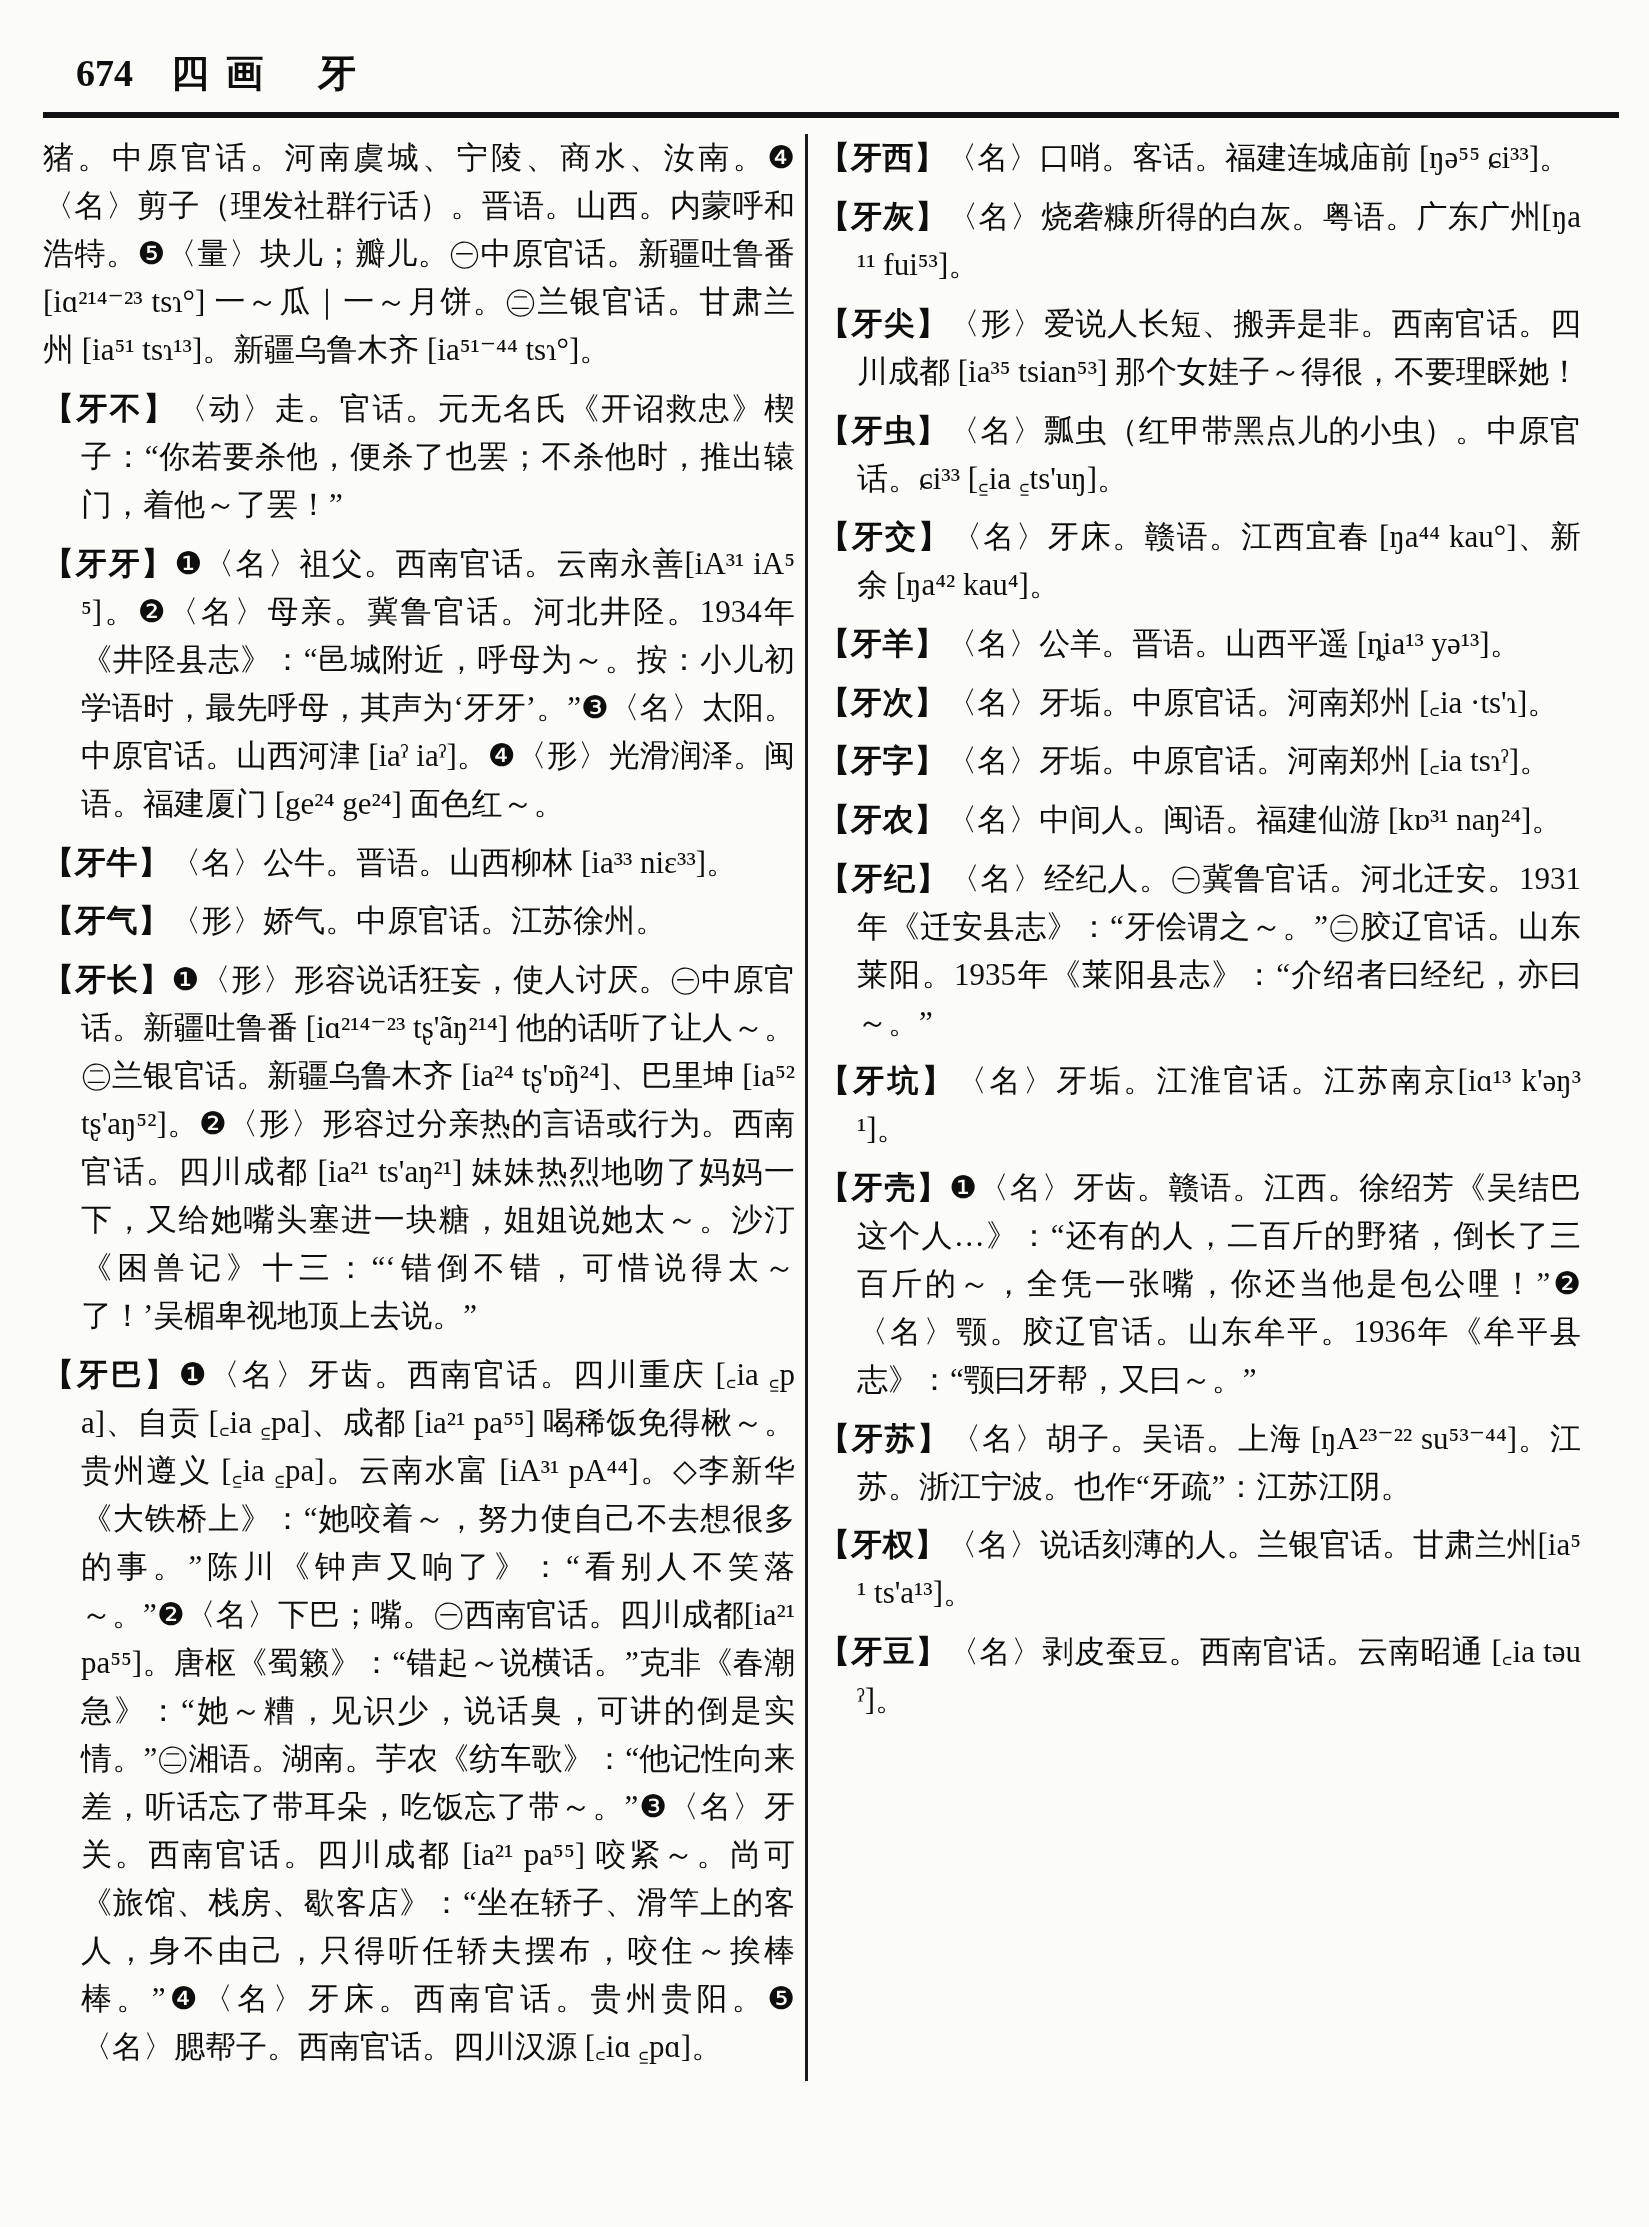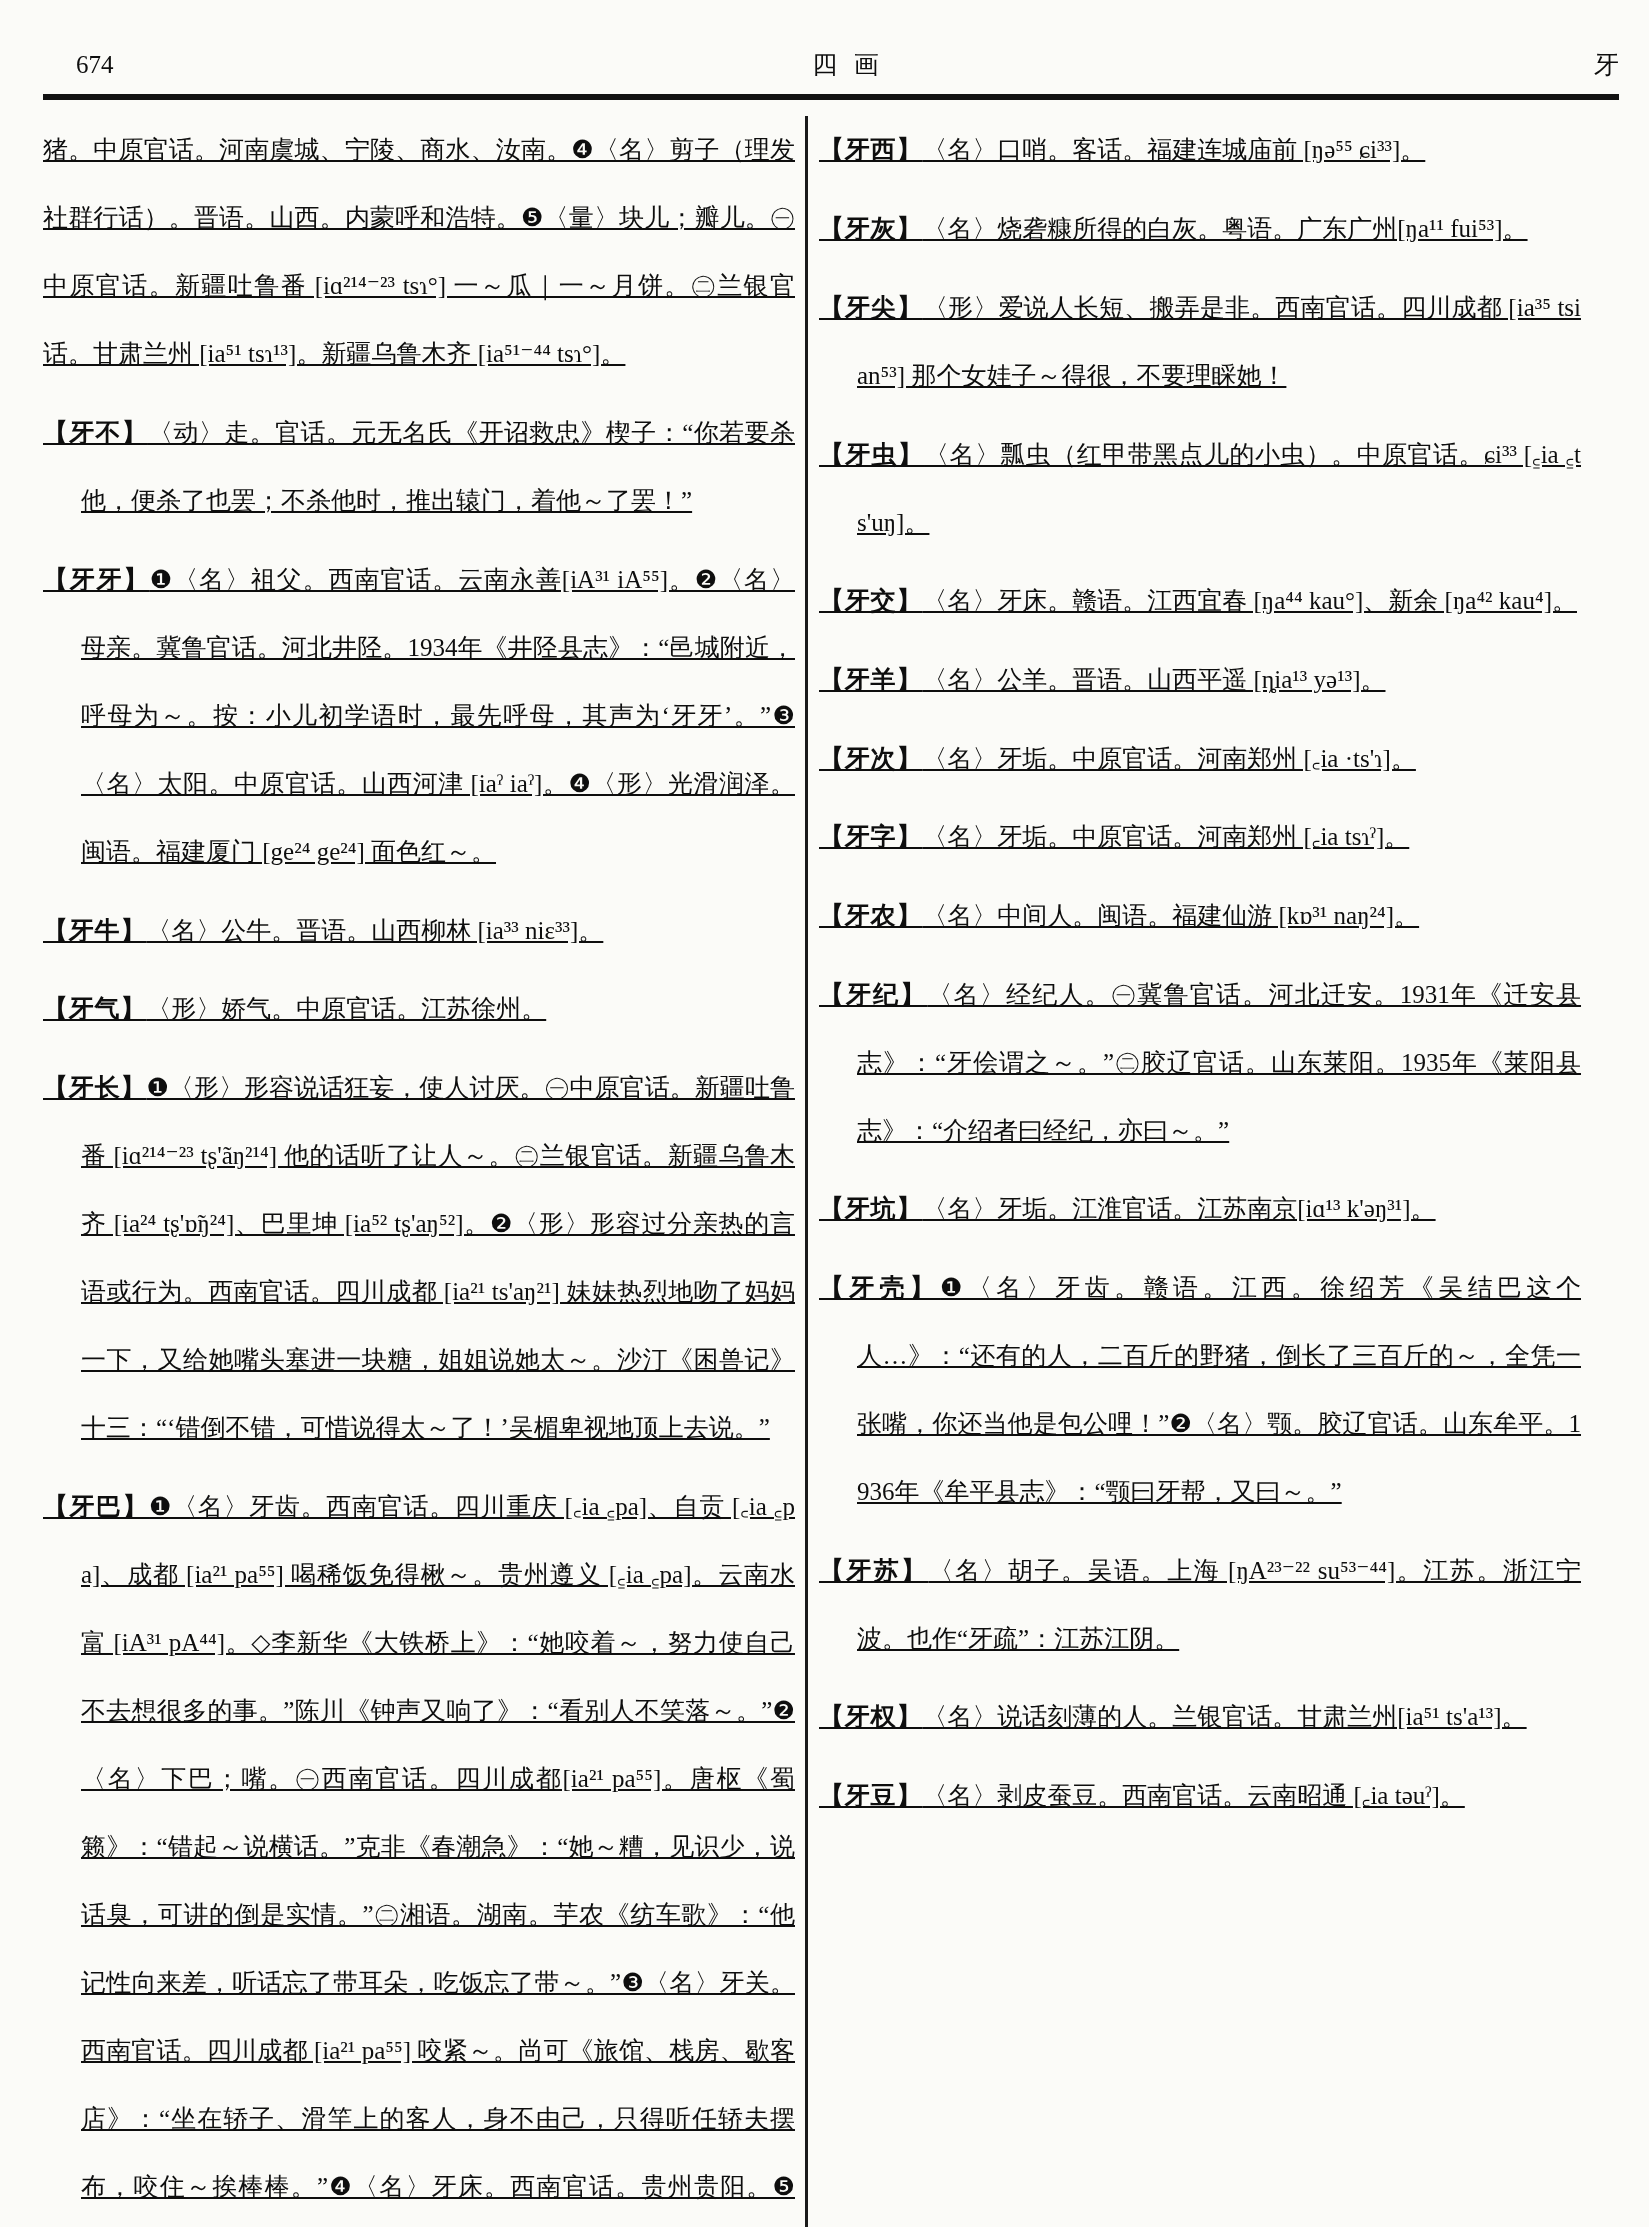"674" .header { font-size: 25px -> 38px; font-weight: normal -> bold; justify-content: space-between -> none }
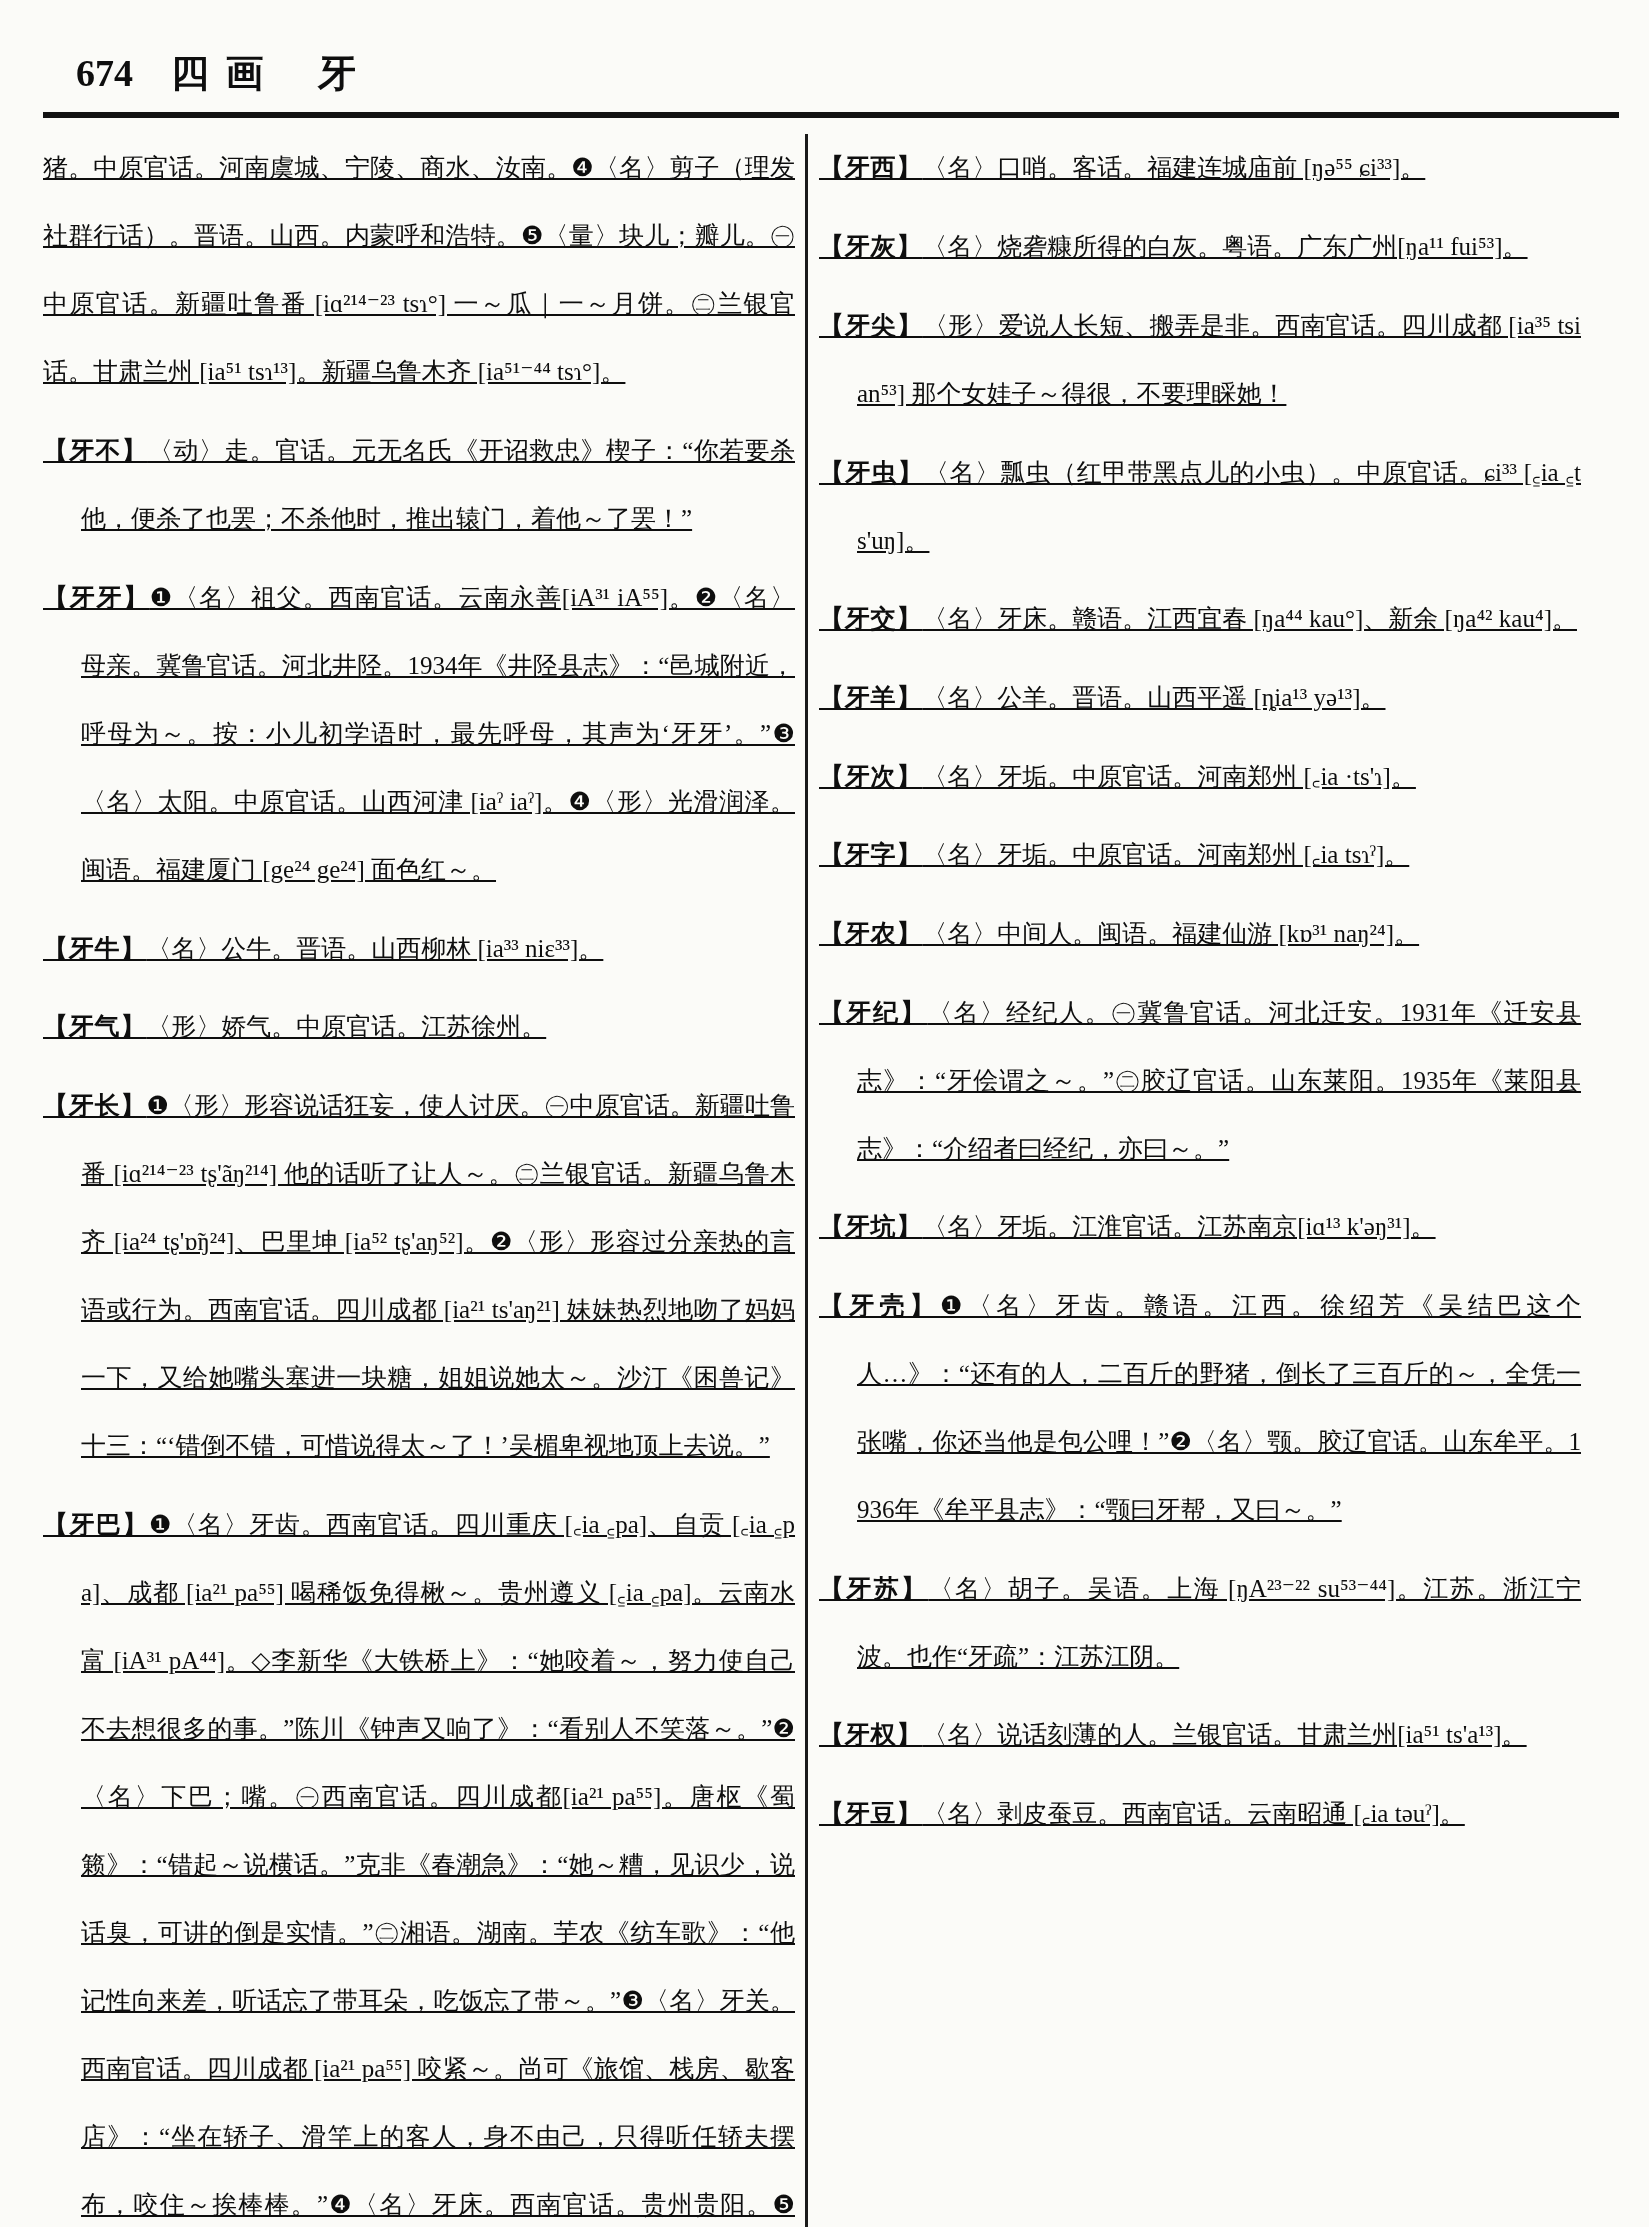"猪。中原官话。河南虞城、宁陵、商水、汝南。❹〈名〉剪子（理发社群行话）。晋语。山" p.entry { font-size: 25px -> 31px; line-height: 68px -> 48px; text-decoration: underline -> none }
